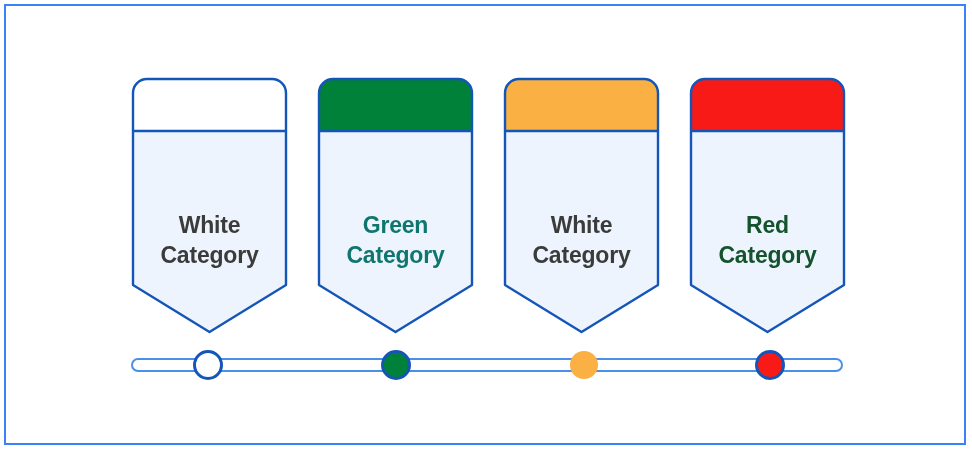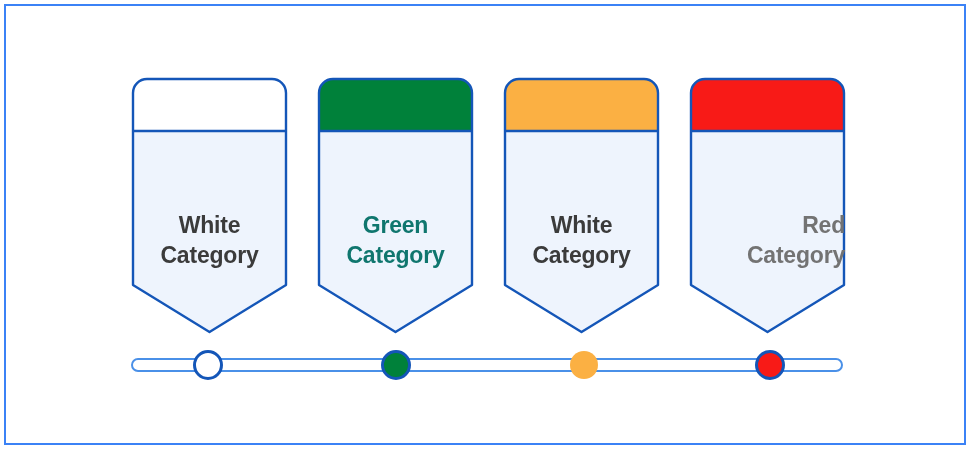"Red" div.banner-label { color: #737373 -> #14532d; text-align: right -> none }
